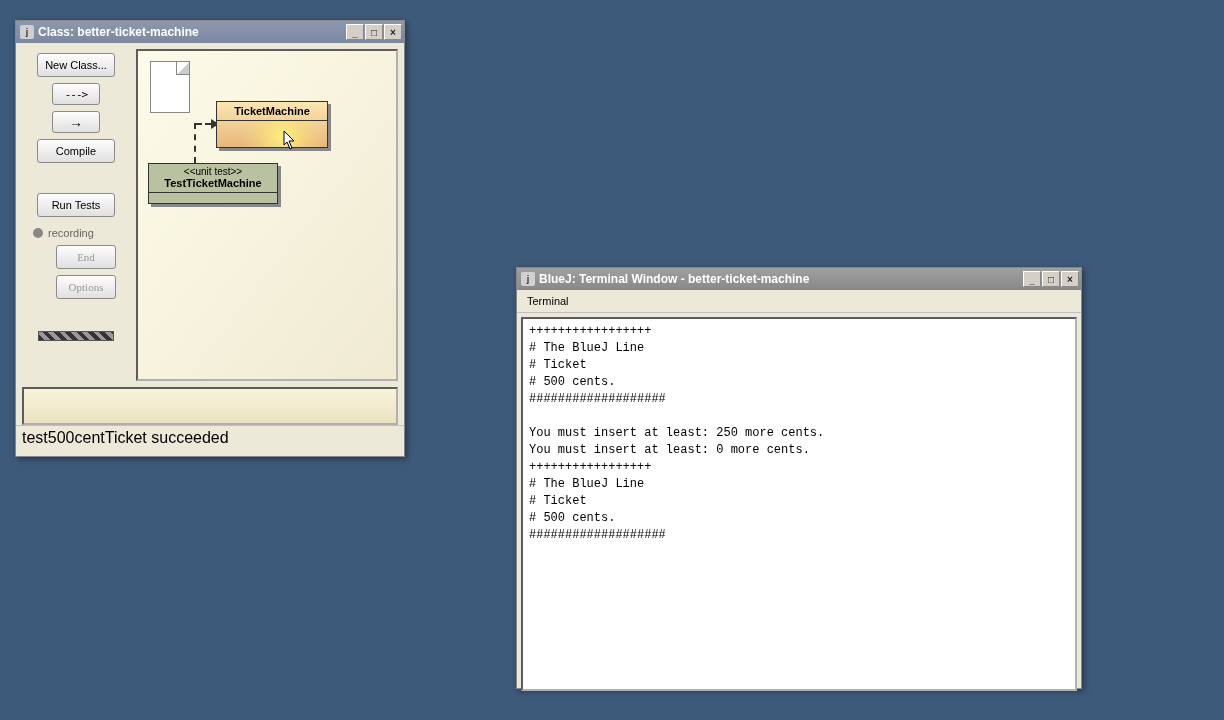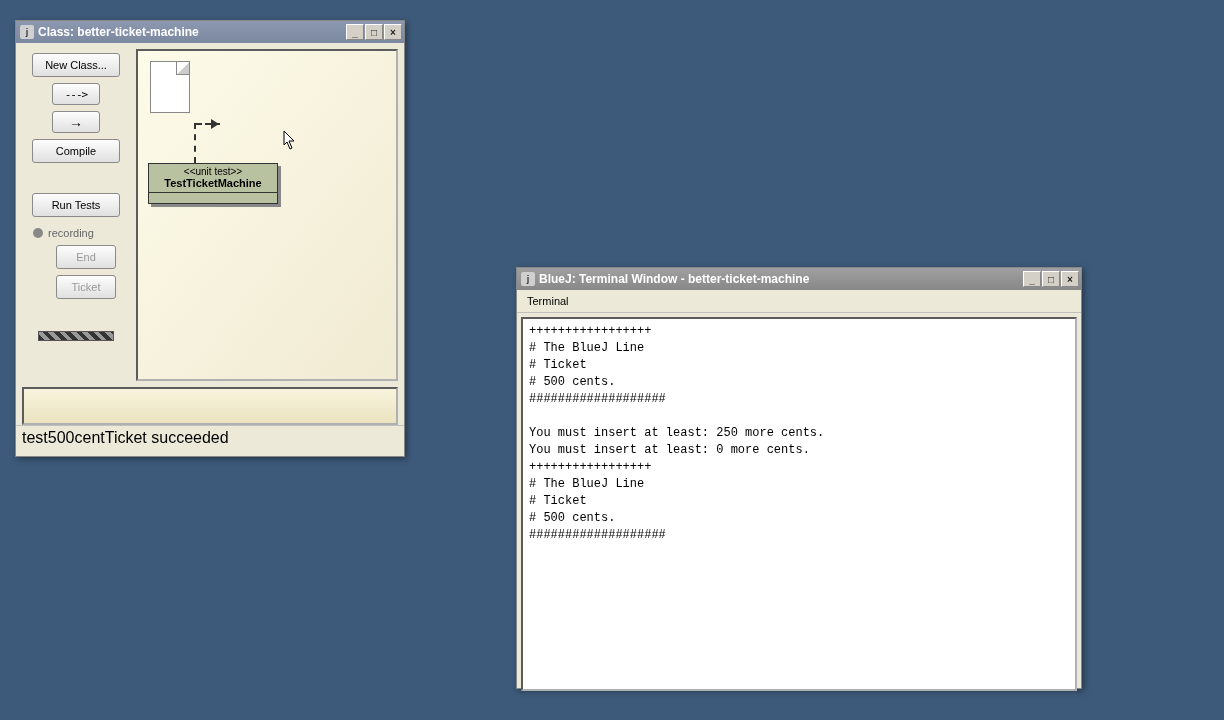"New Class..." .btn { width: 88px -> 78px }
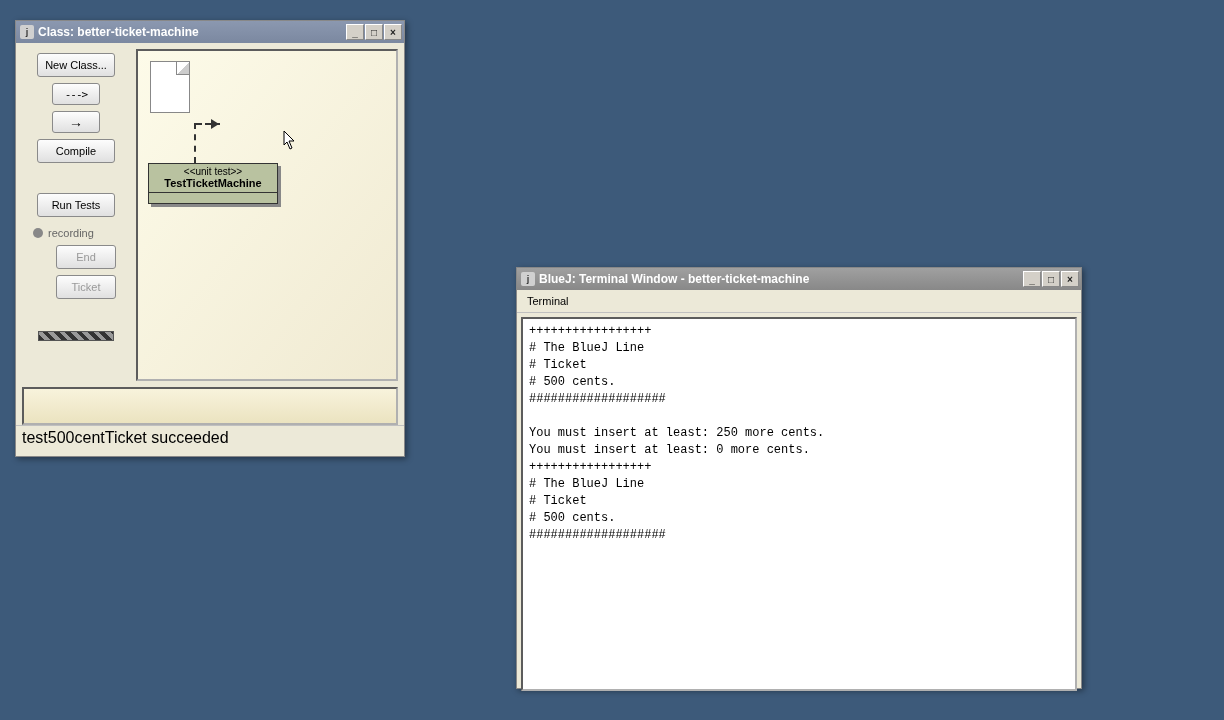"TicketMachine" div.class-box { html: none -> <div> <div>TicketMachine</div> <div></div> </div> }
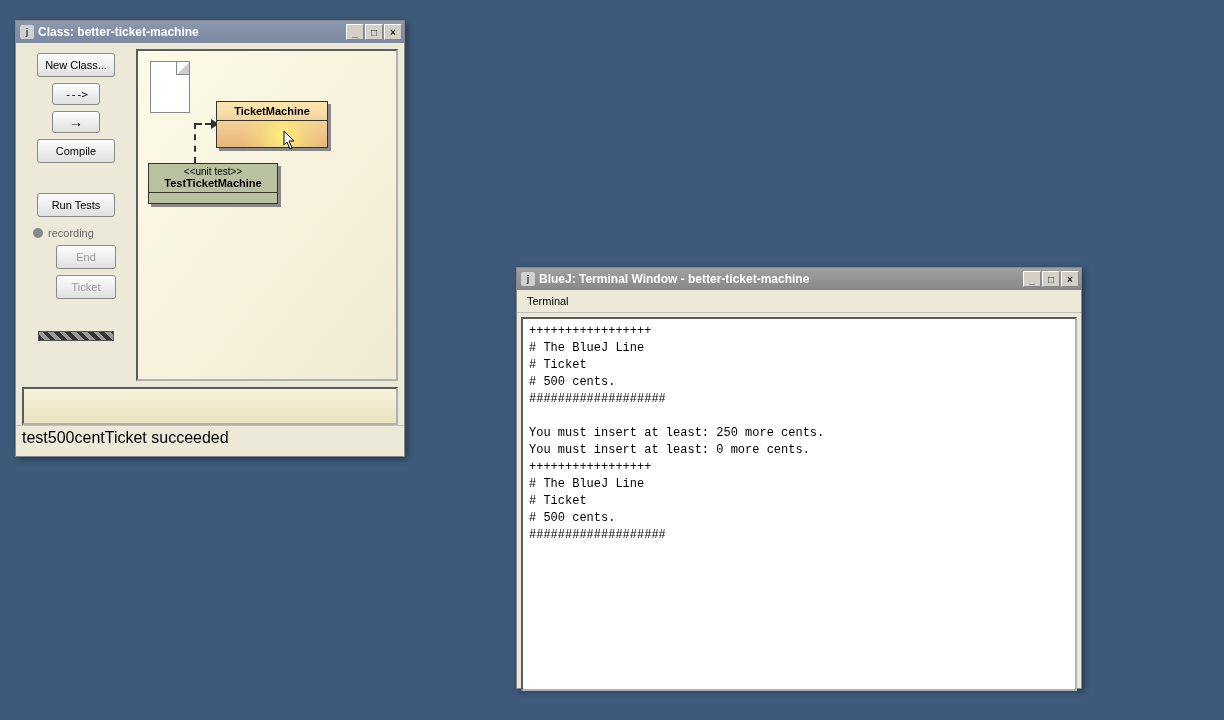"End" .btn-disabled { font-family: none -> Liberation Serif, serif }
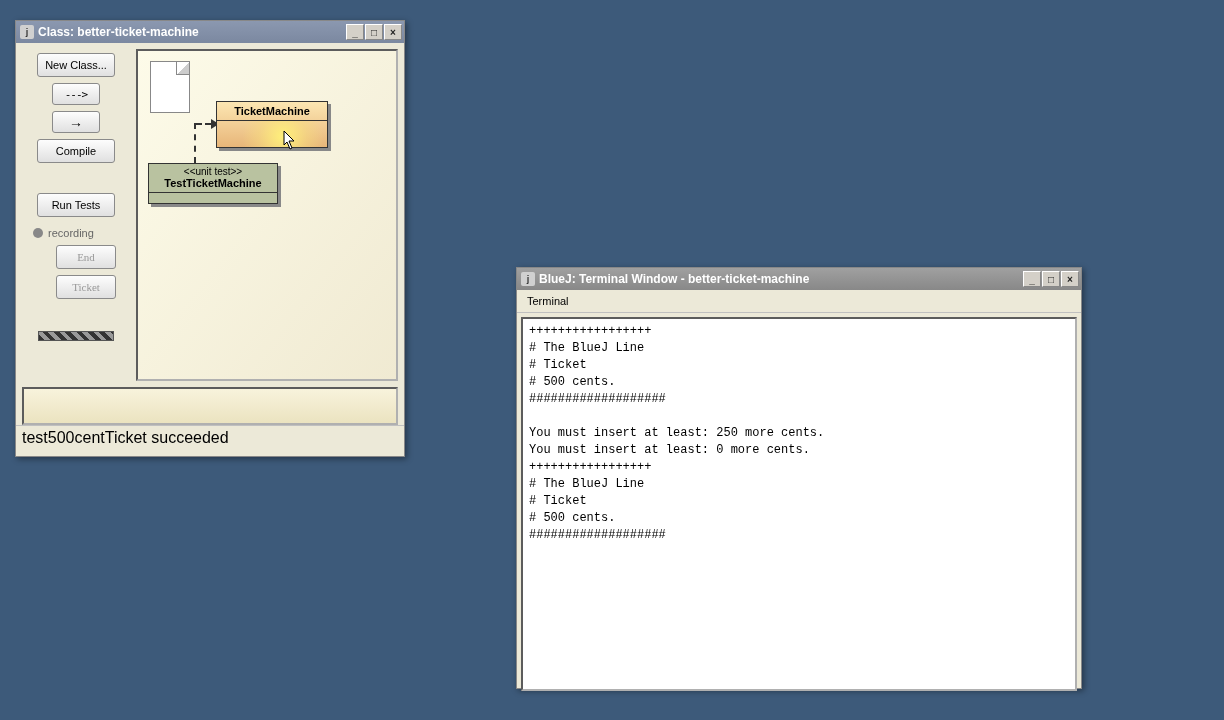"Ticket" button.btn { text: Ticket -> Options }
